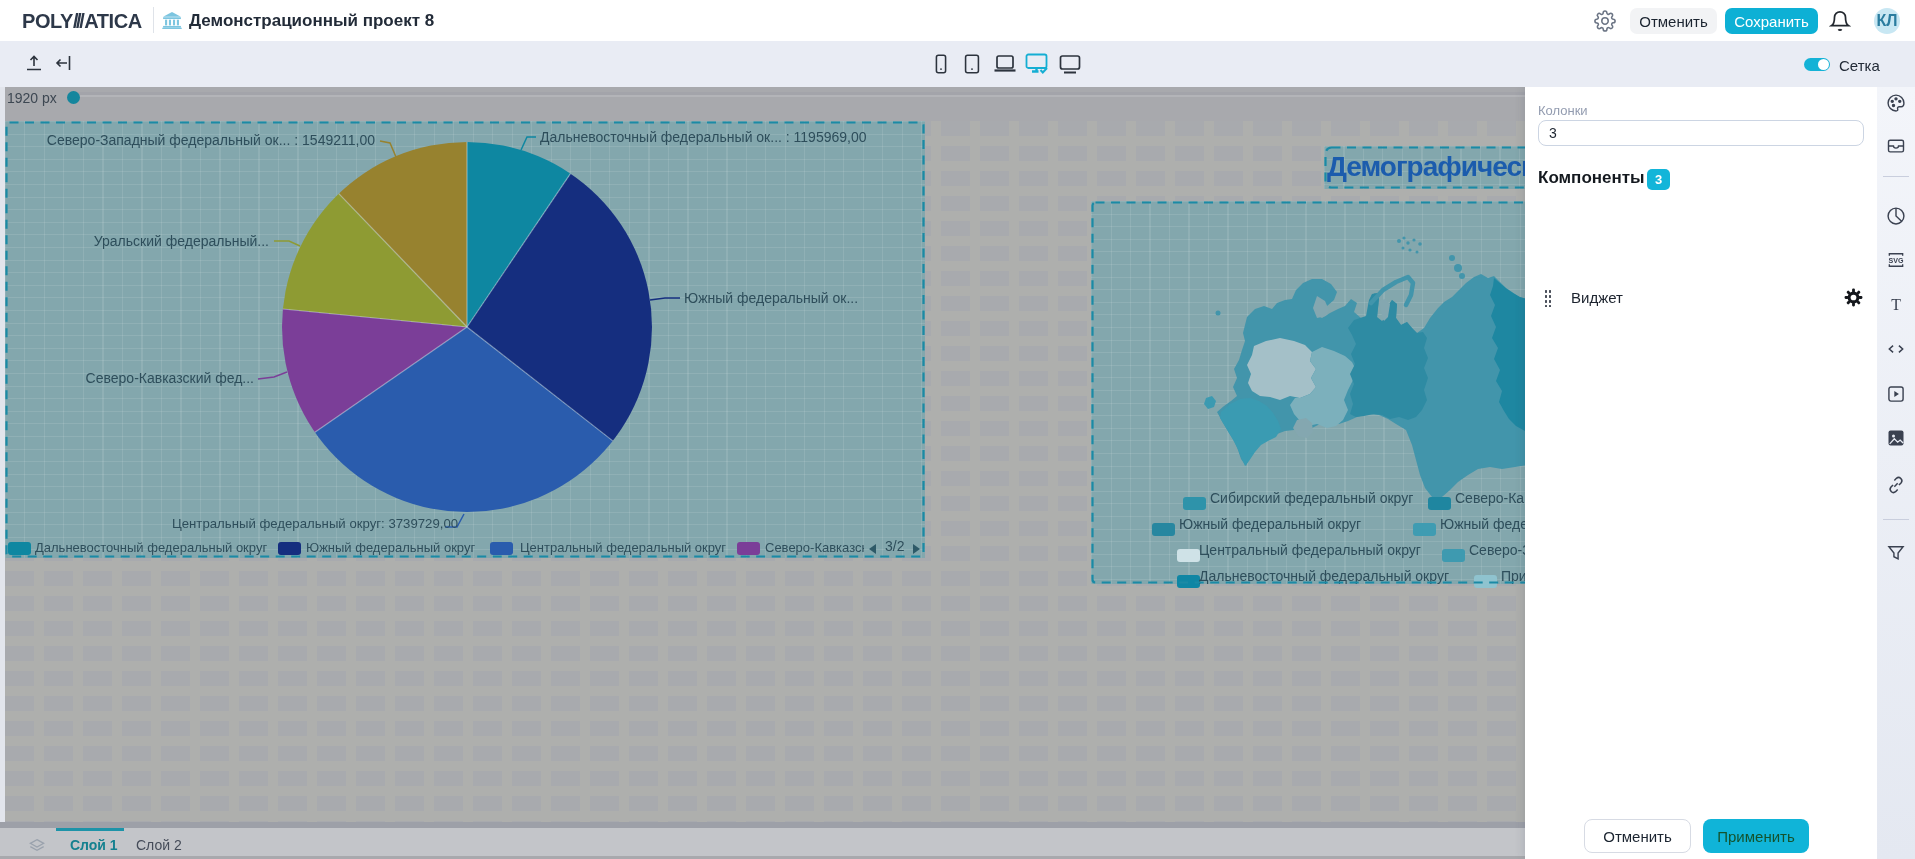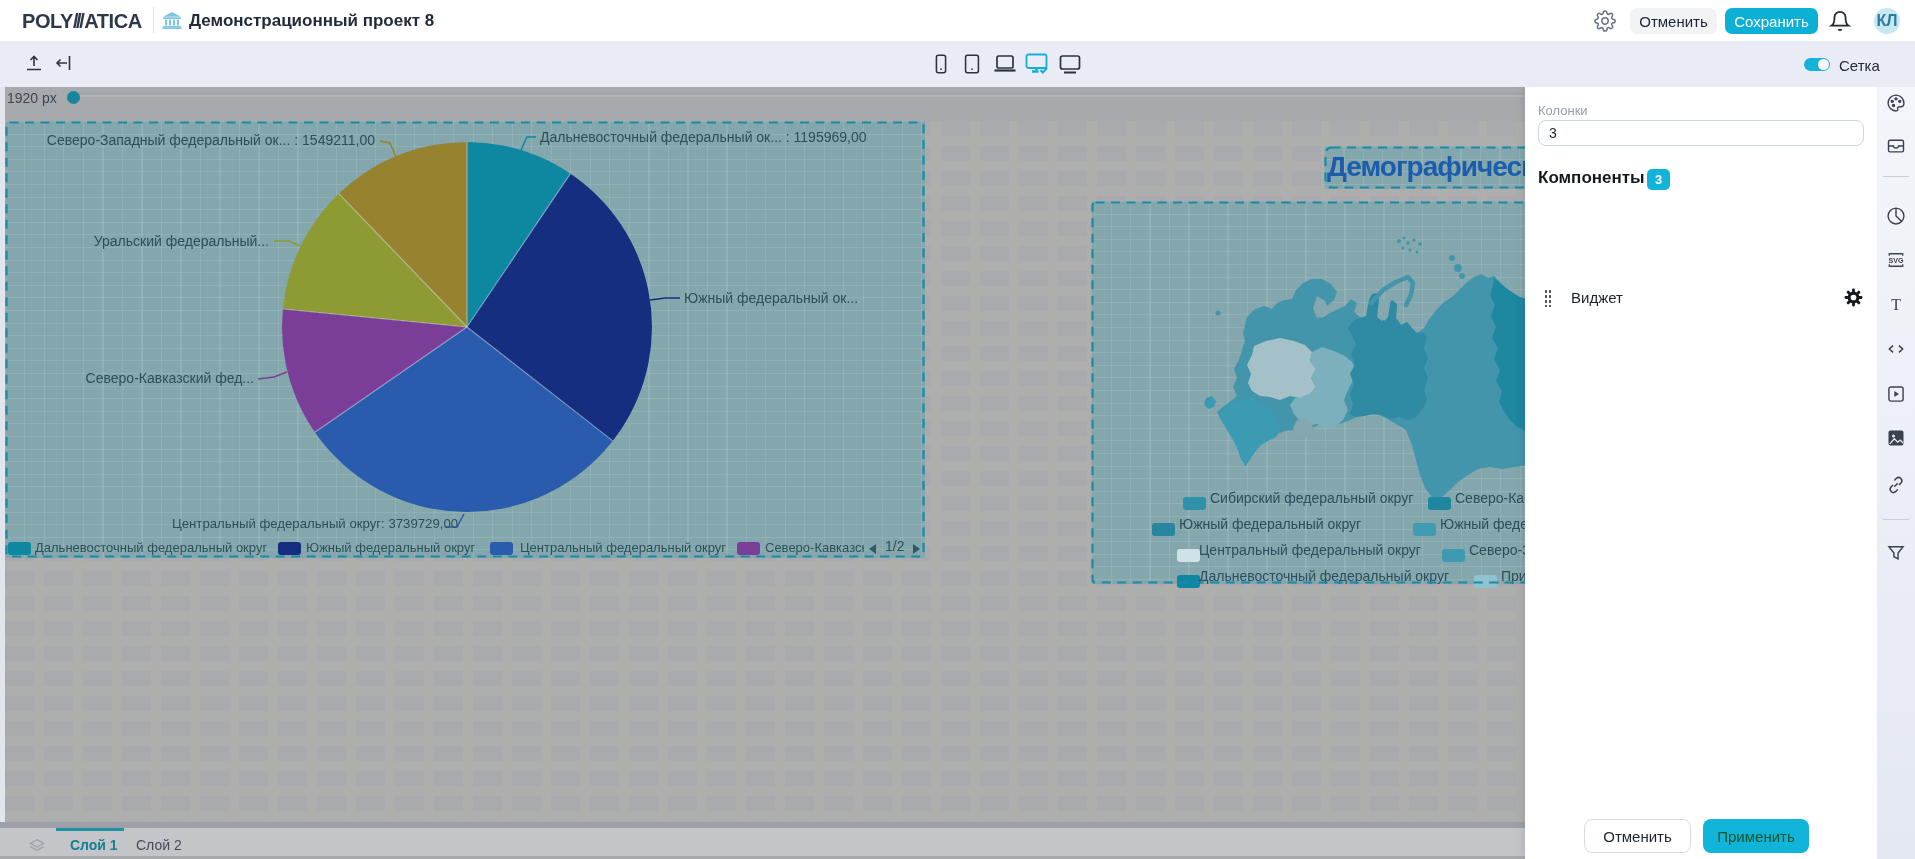"1/2" div.lbl { text: 1/2 -> 3/2 }
